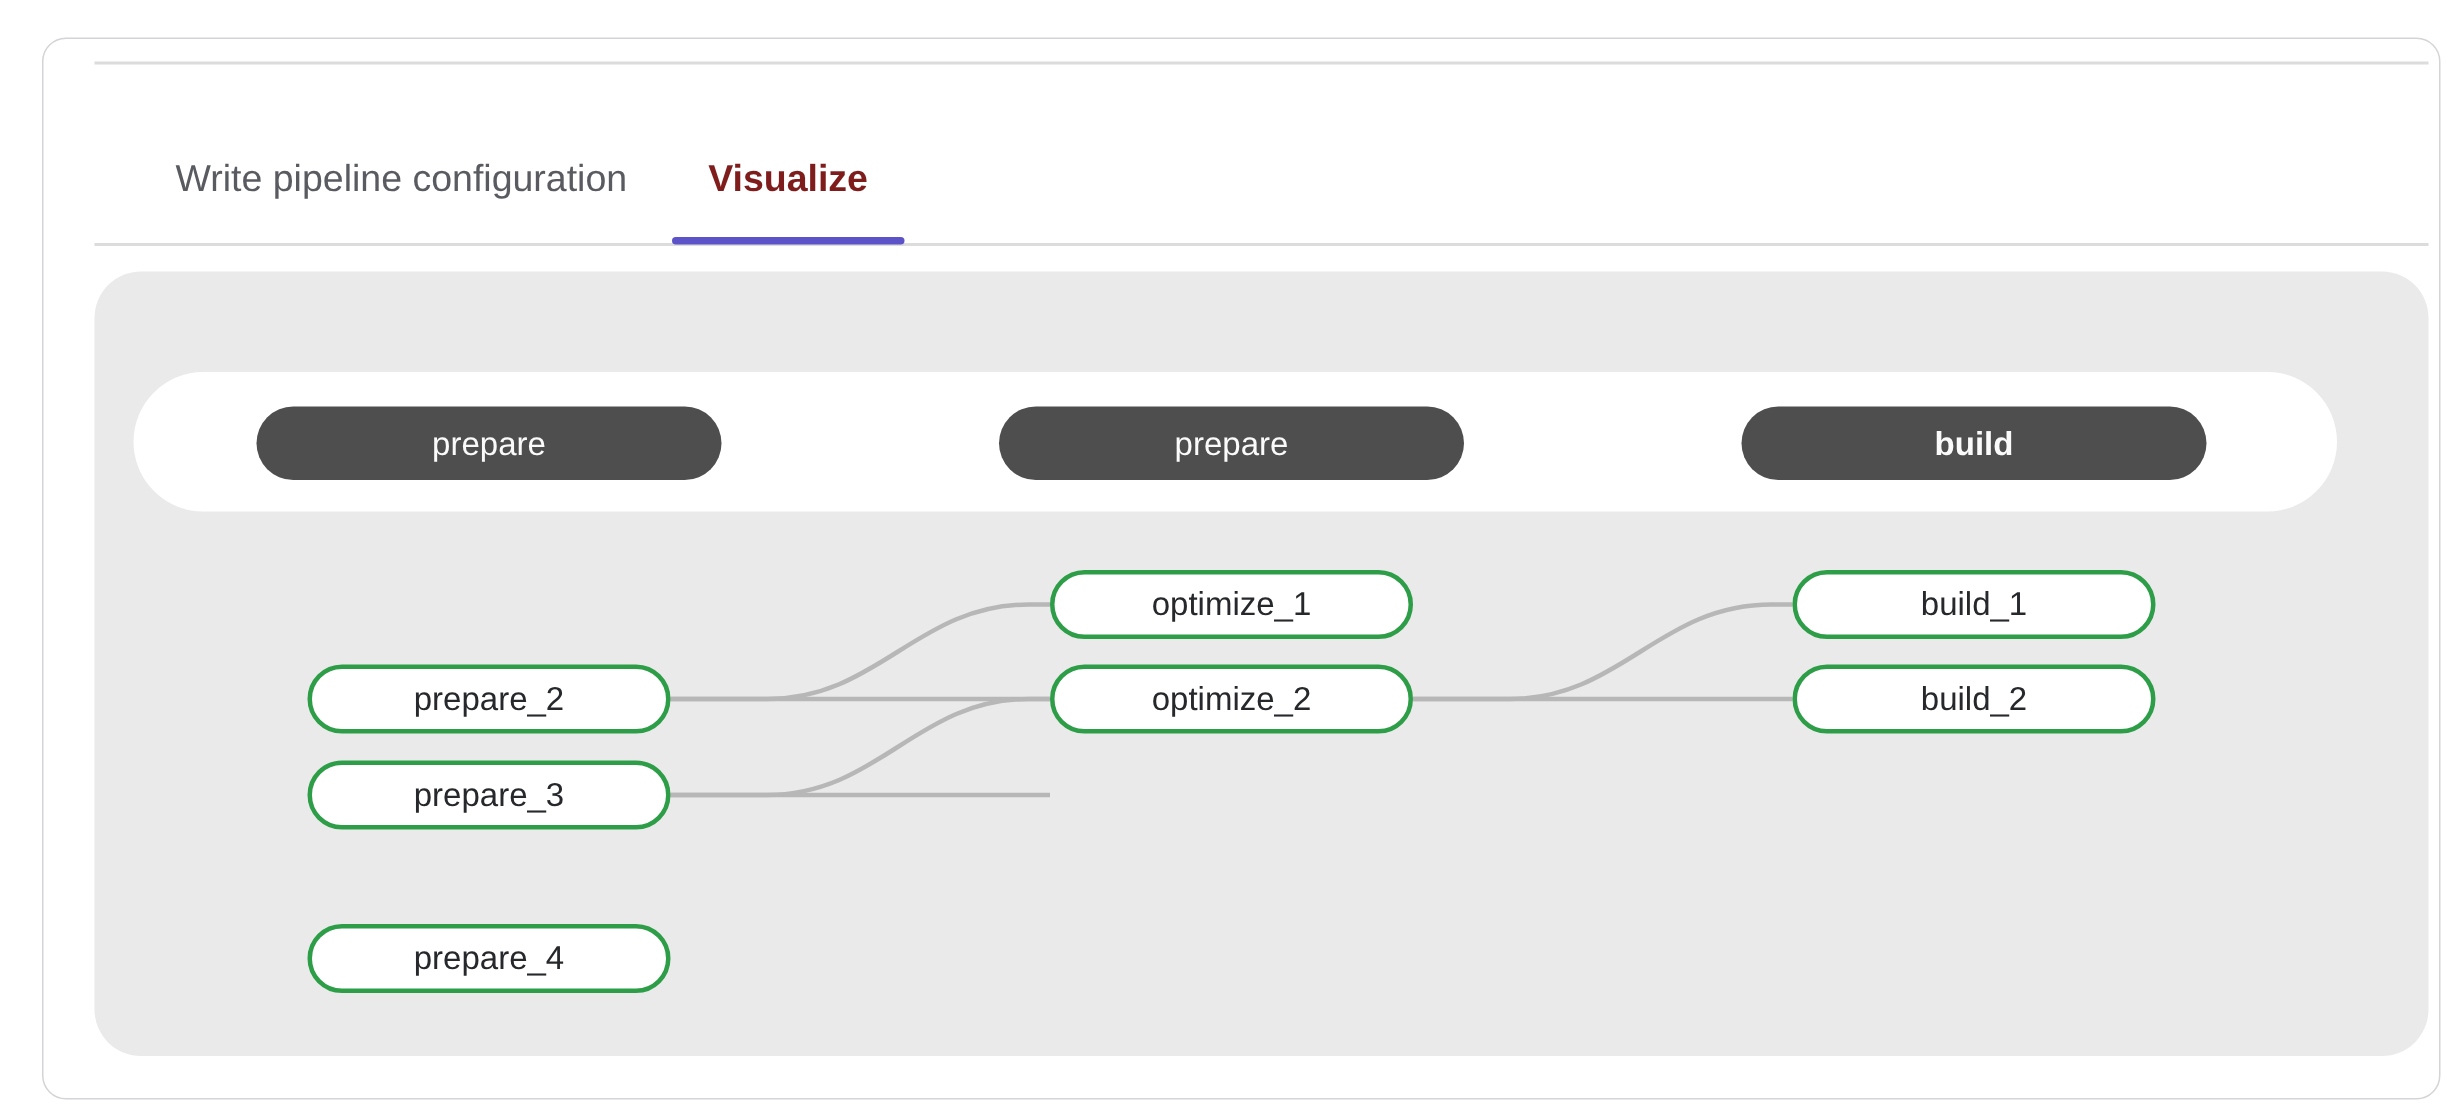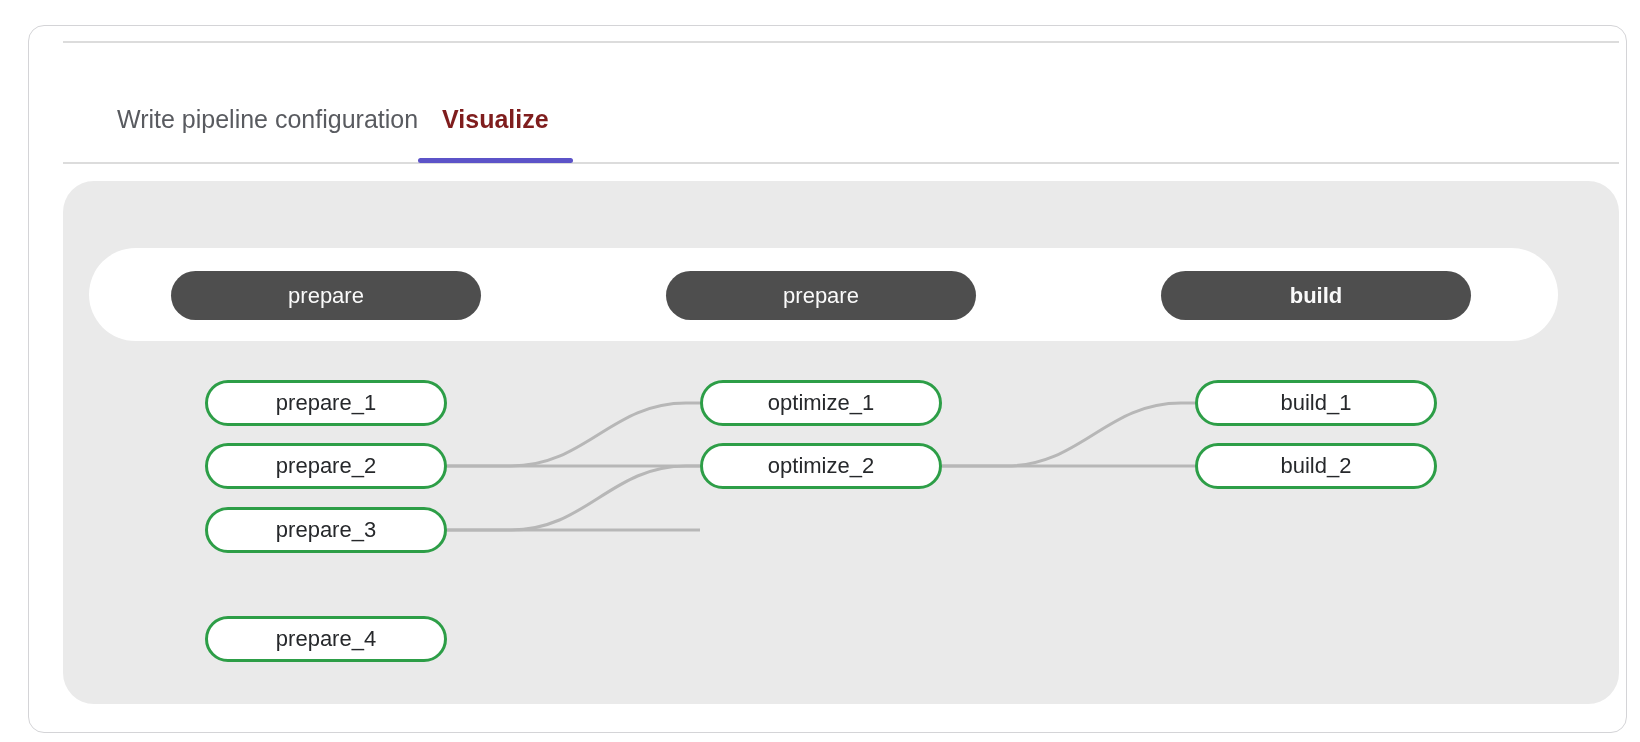"Write pipeline configuration" .tab-bar { gap: none -> 30px }
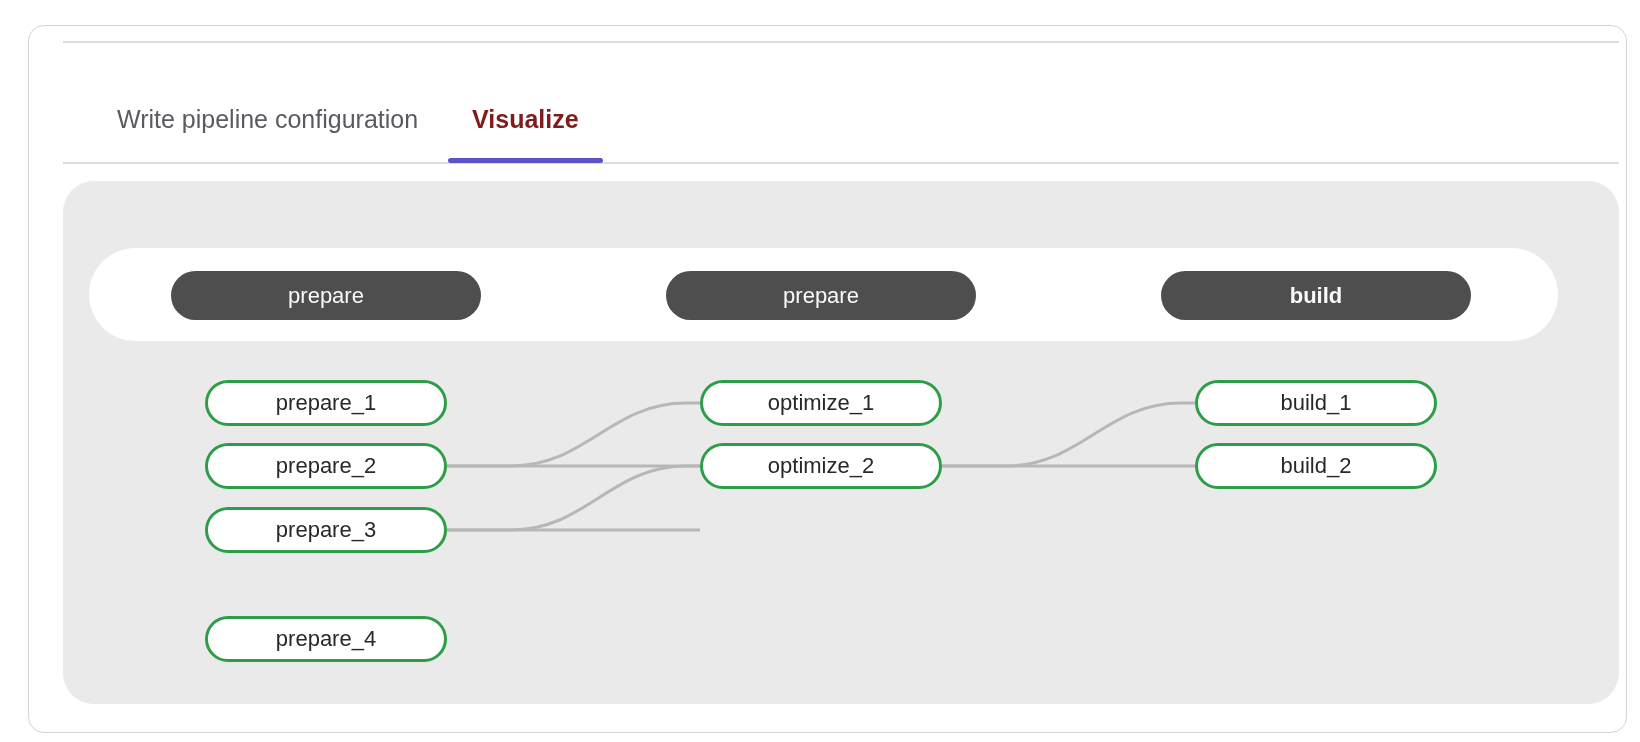"prepare_1" div.job-pill { html: <div>prepare_1</div> -> none }
